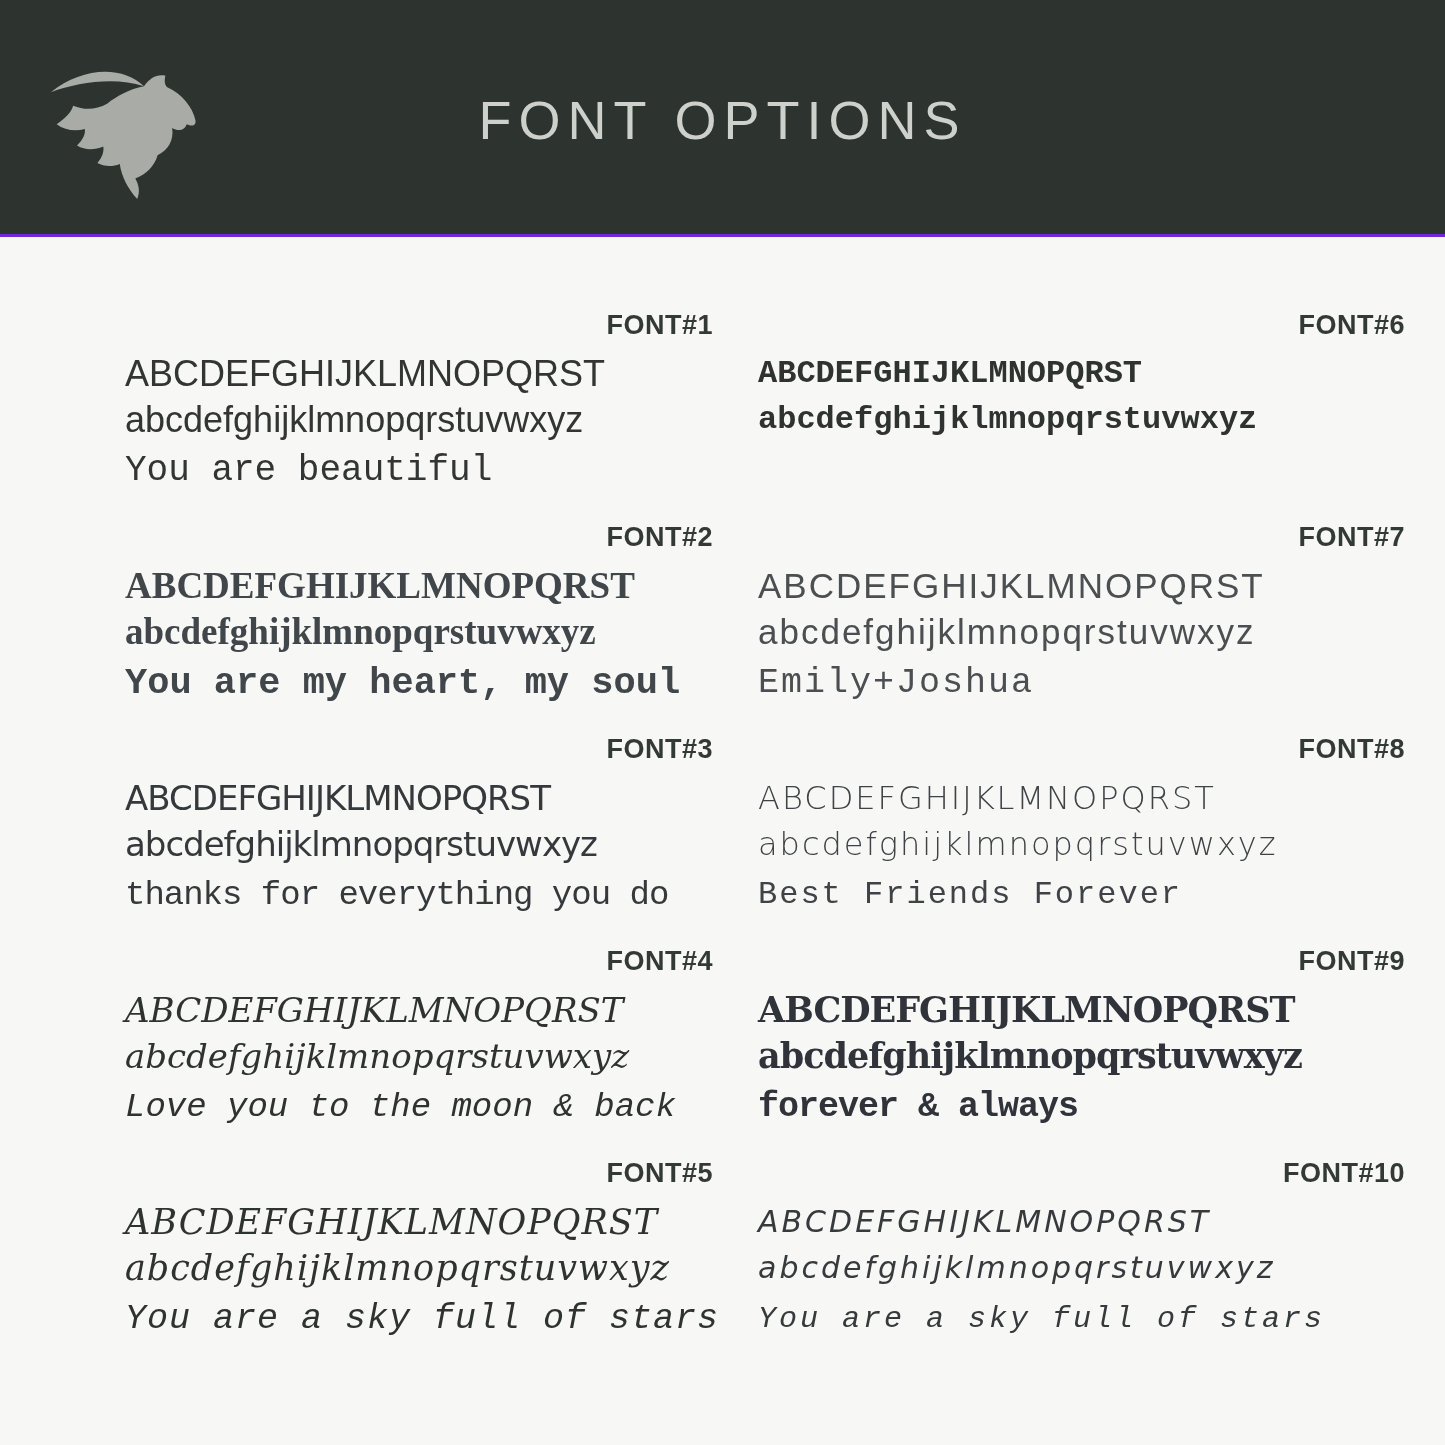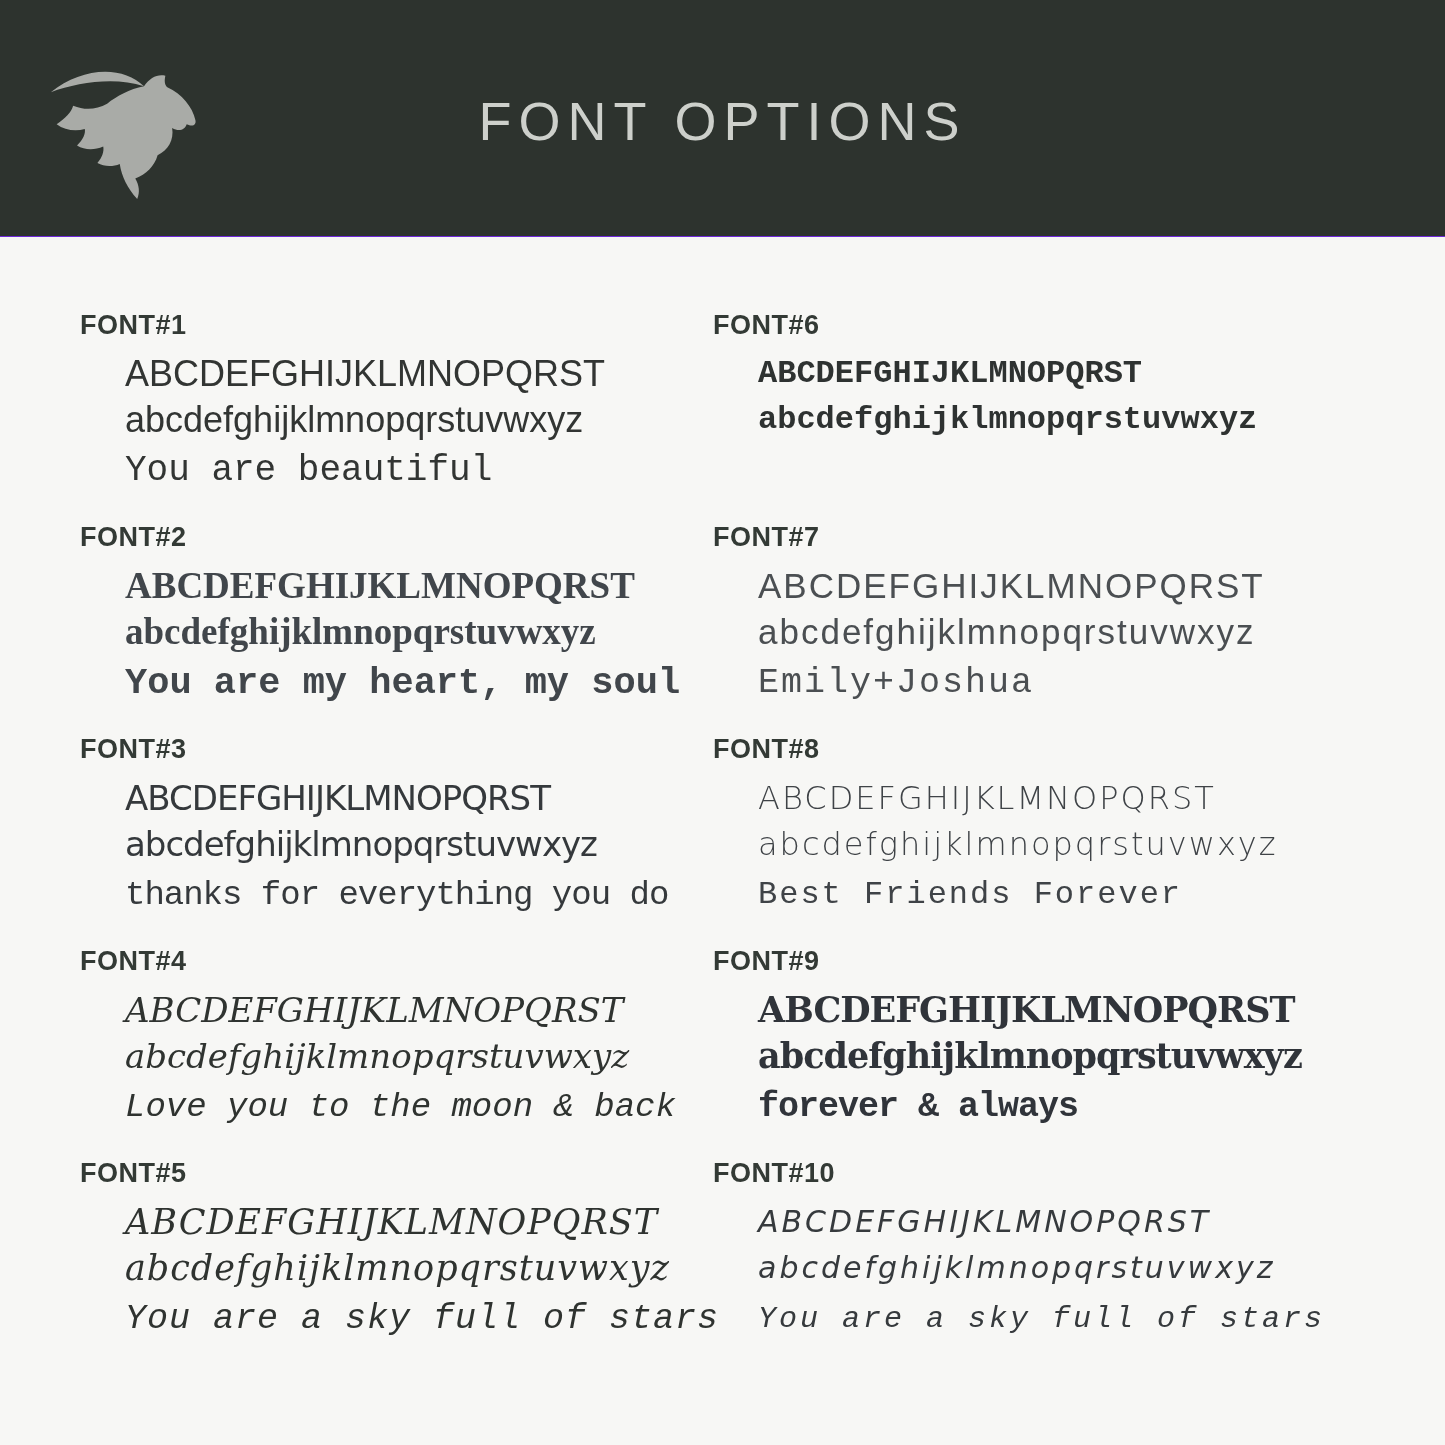"FONT OPTIONS" .header { border-bottom: 1px solid #6d28d9 -> 3px solid #6d28d9 }
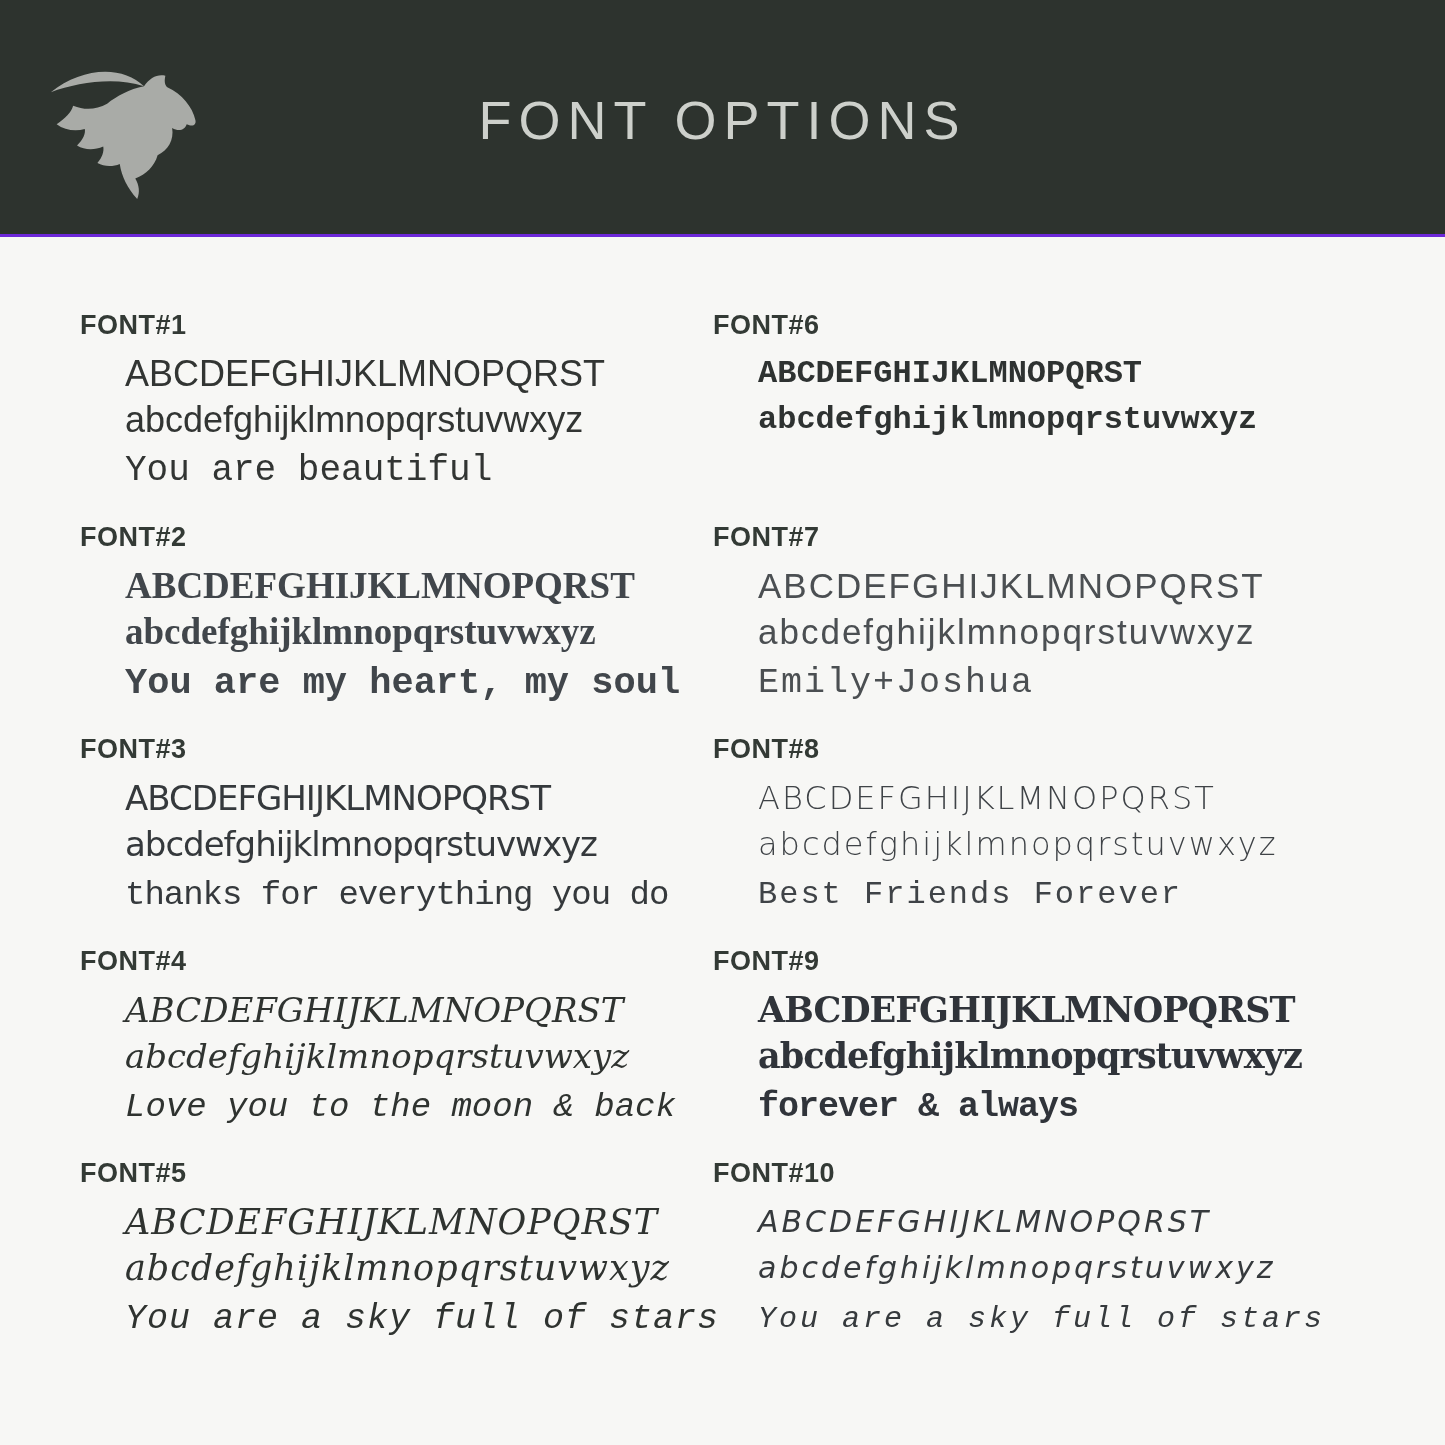"FONT#1" .font-label { text-align: none -> right }
